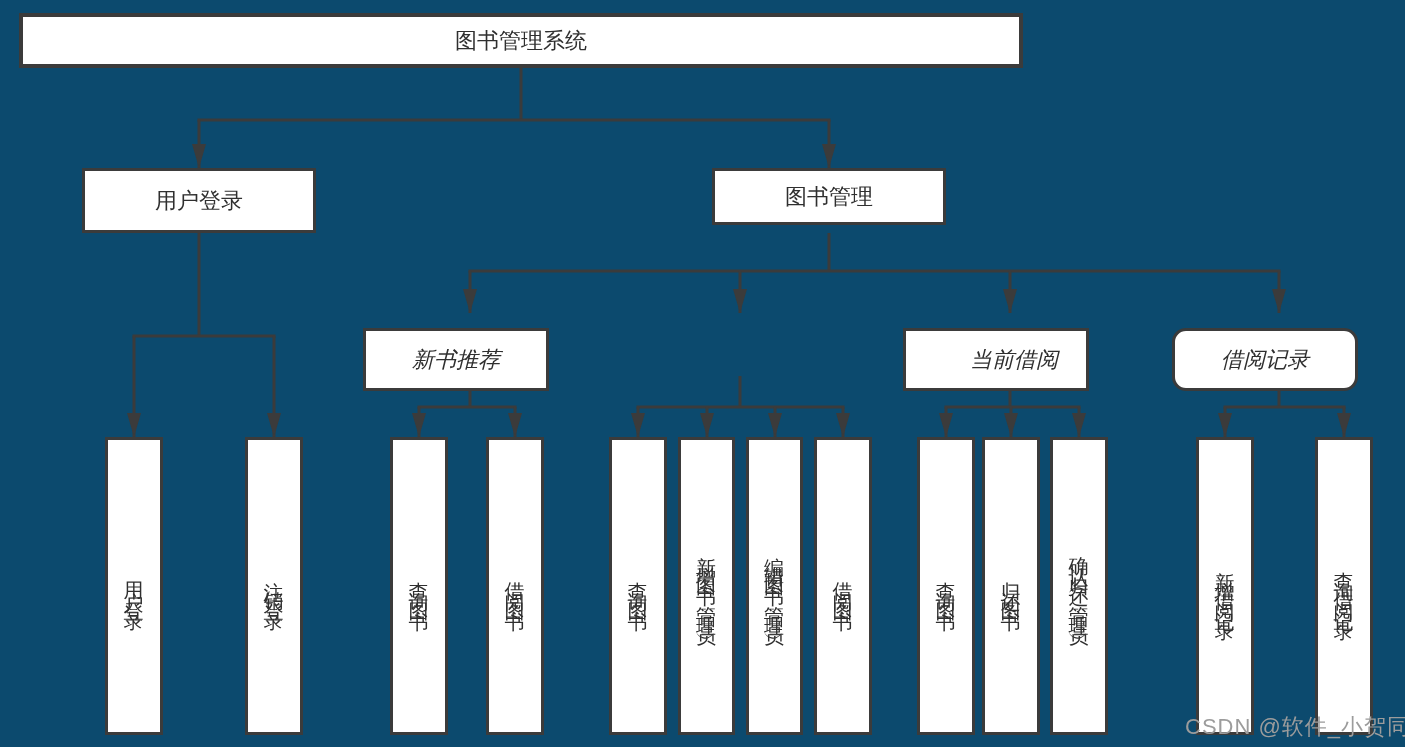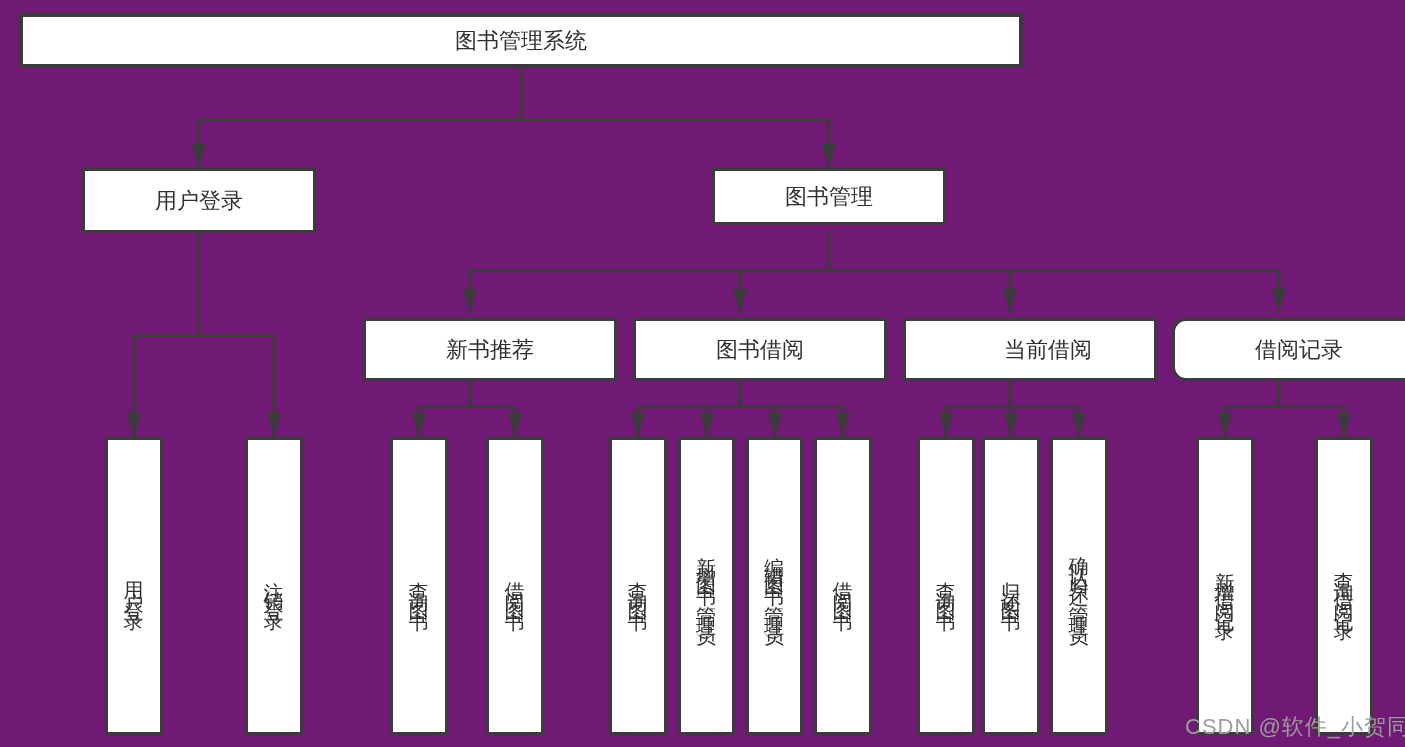"图书管理系统" #canvas { background: #701a75 -> #0c4a6e }
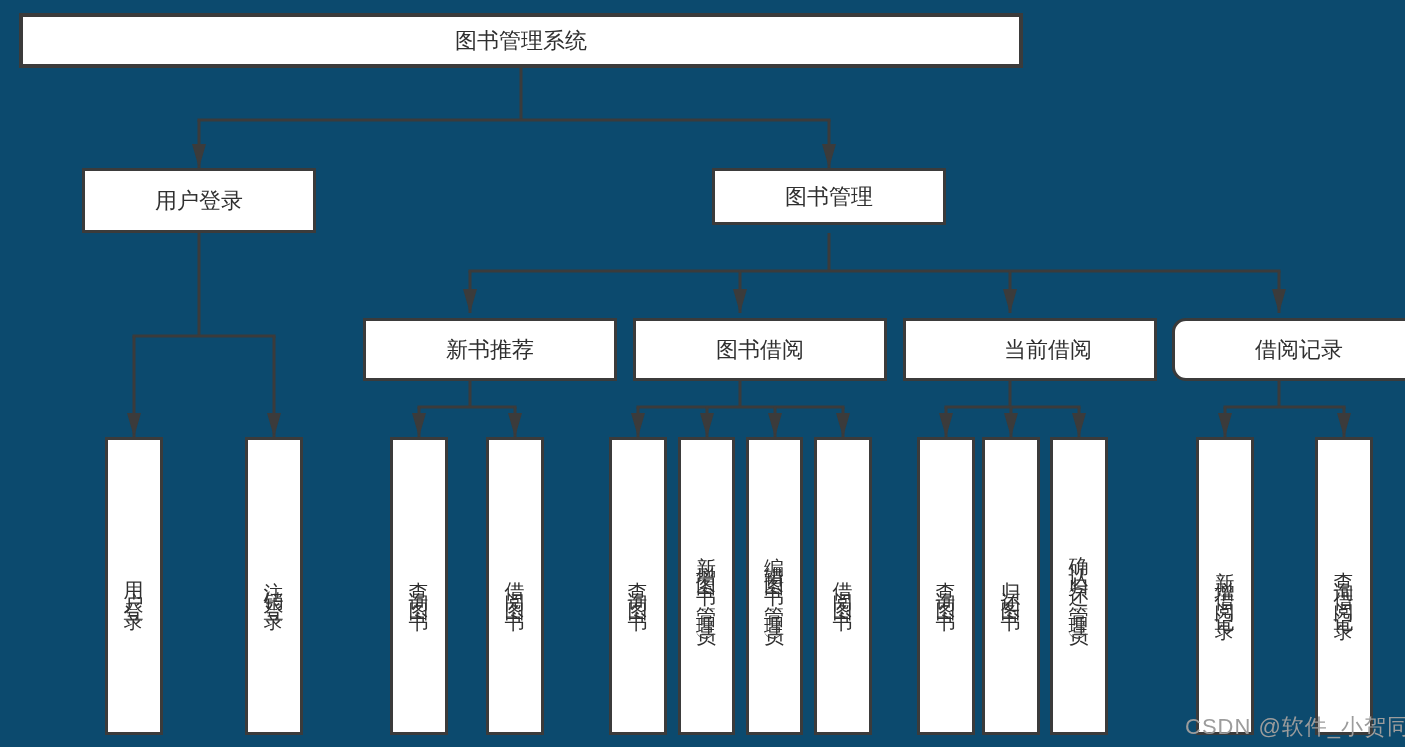"新书推荐" .b-l3 { font-style: none -> italic; top: 318px -> 328px; width: 254px -> 186px }
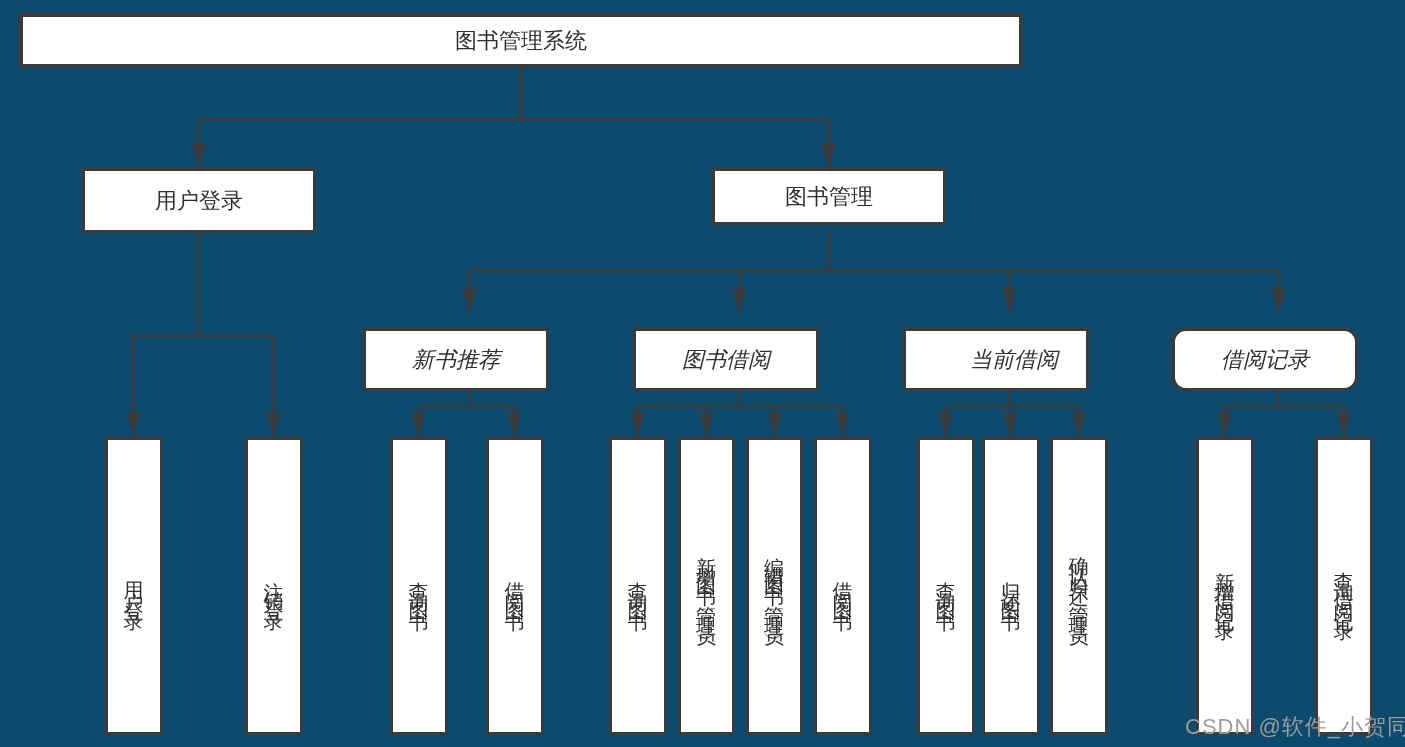"图书借阅" div.box { html: <div> <span>图书借阅</span> </div> -> none }
